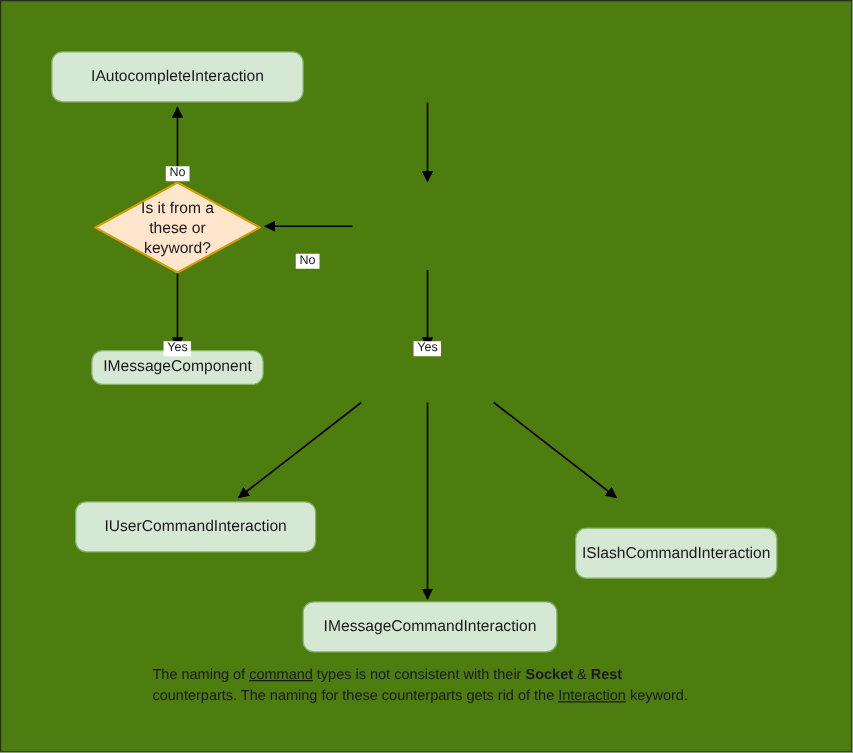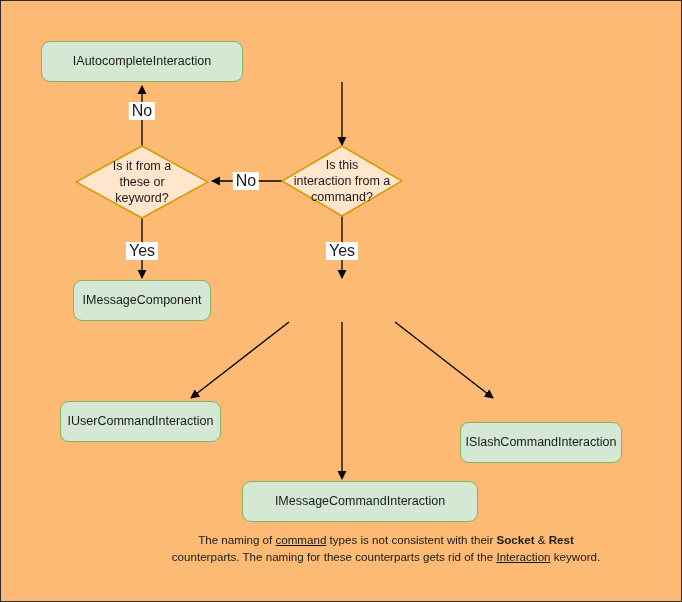"IAutocompleteInteraction" #canvas { background: #fdba74 -> #4d7c0f }
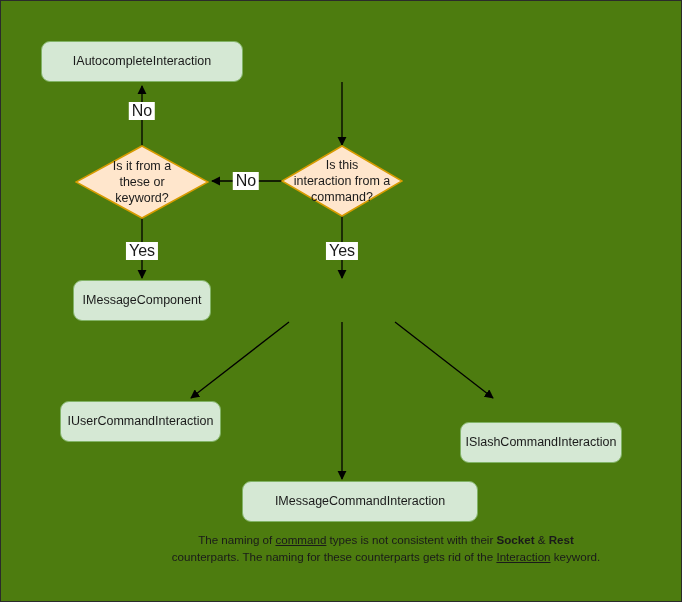"No" .edge-label { font-size: 16px -> 10px; margin-top: none -> 28px }
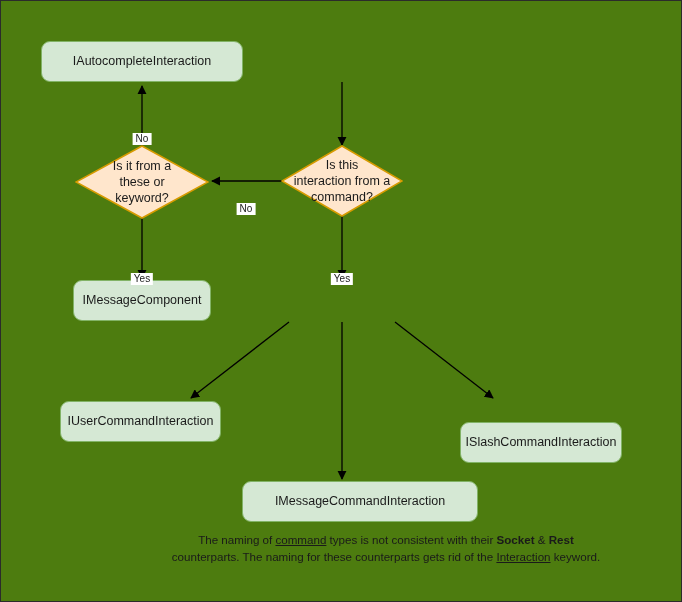"Is this" div.node { html: <div> <svg> <polygon></polygon> </svg> <div> <div>Is this</div> <div>interaction from a</div> <div>command?</div> </div> </div> -> none }
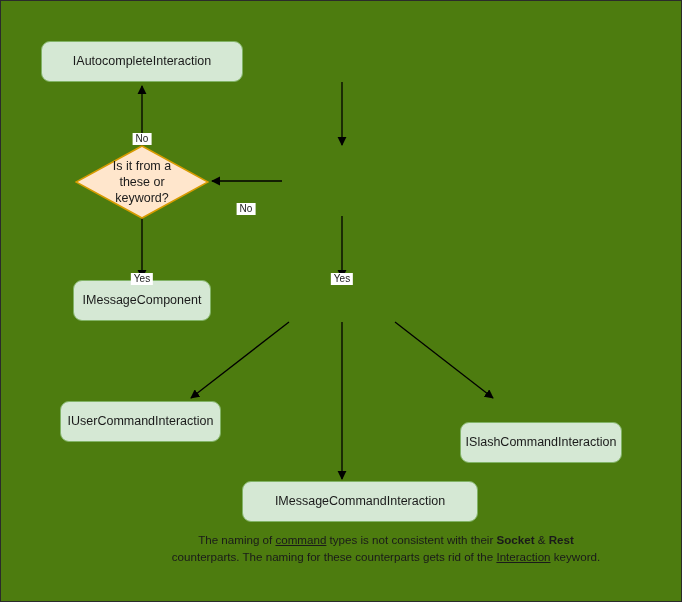"IMessageComponent" div.node { height: 41px -> 28px }
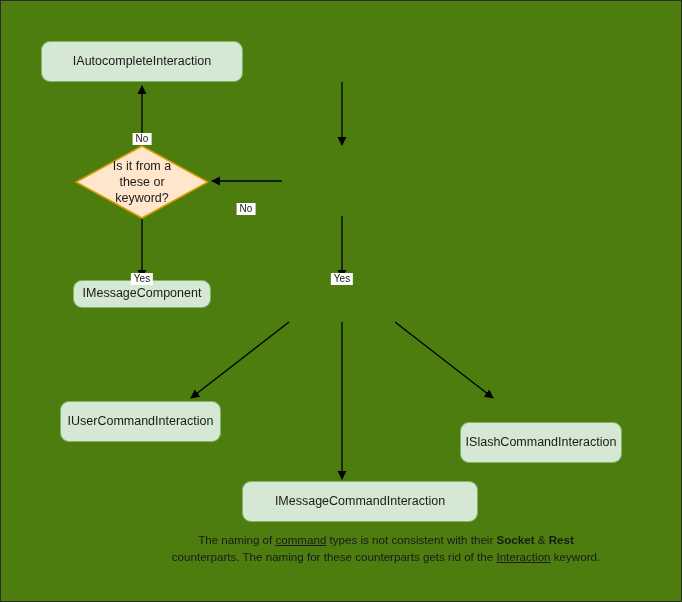"IUserCommandInteraction" div.node { width: 161px -> 193px }
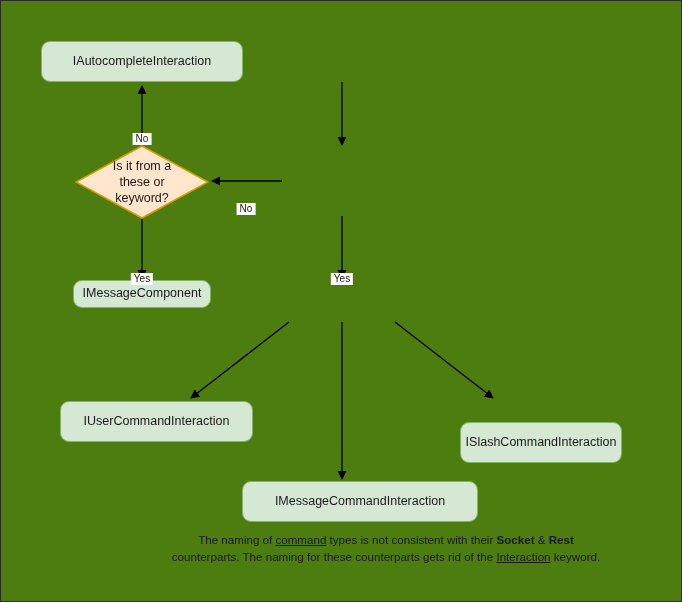"IMessageCommandInteraction" div.node { width: 236px -> 204px }
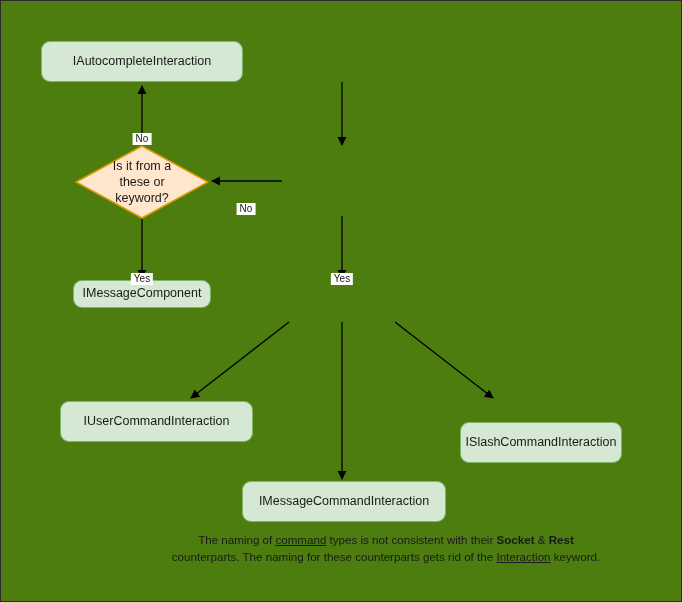"The naming of command types" .caption { margin-left: 44px -> none; text-align: center -> left }
